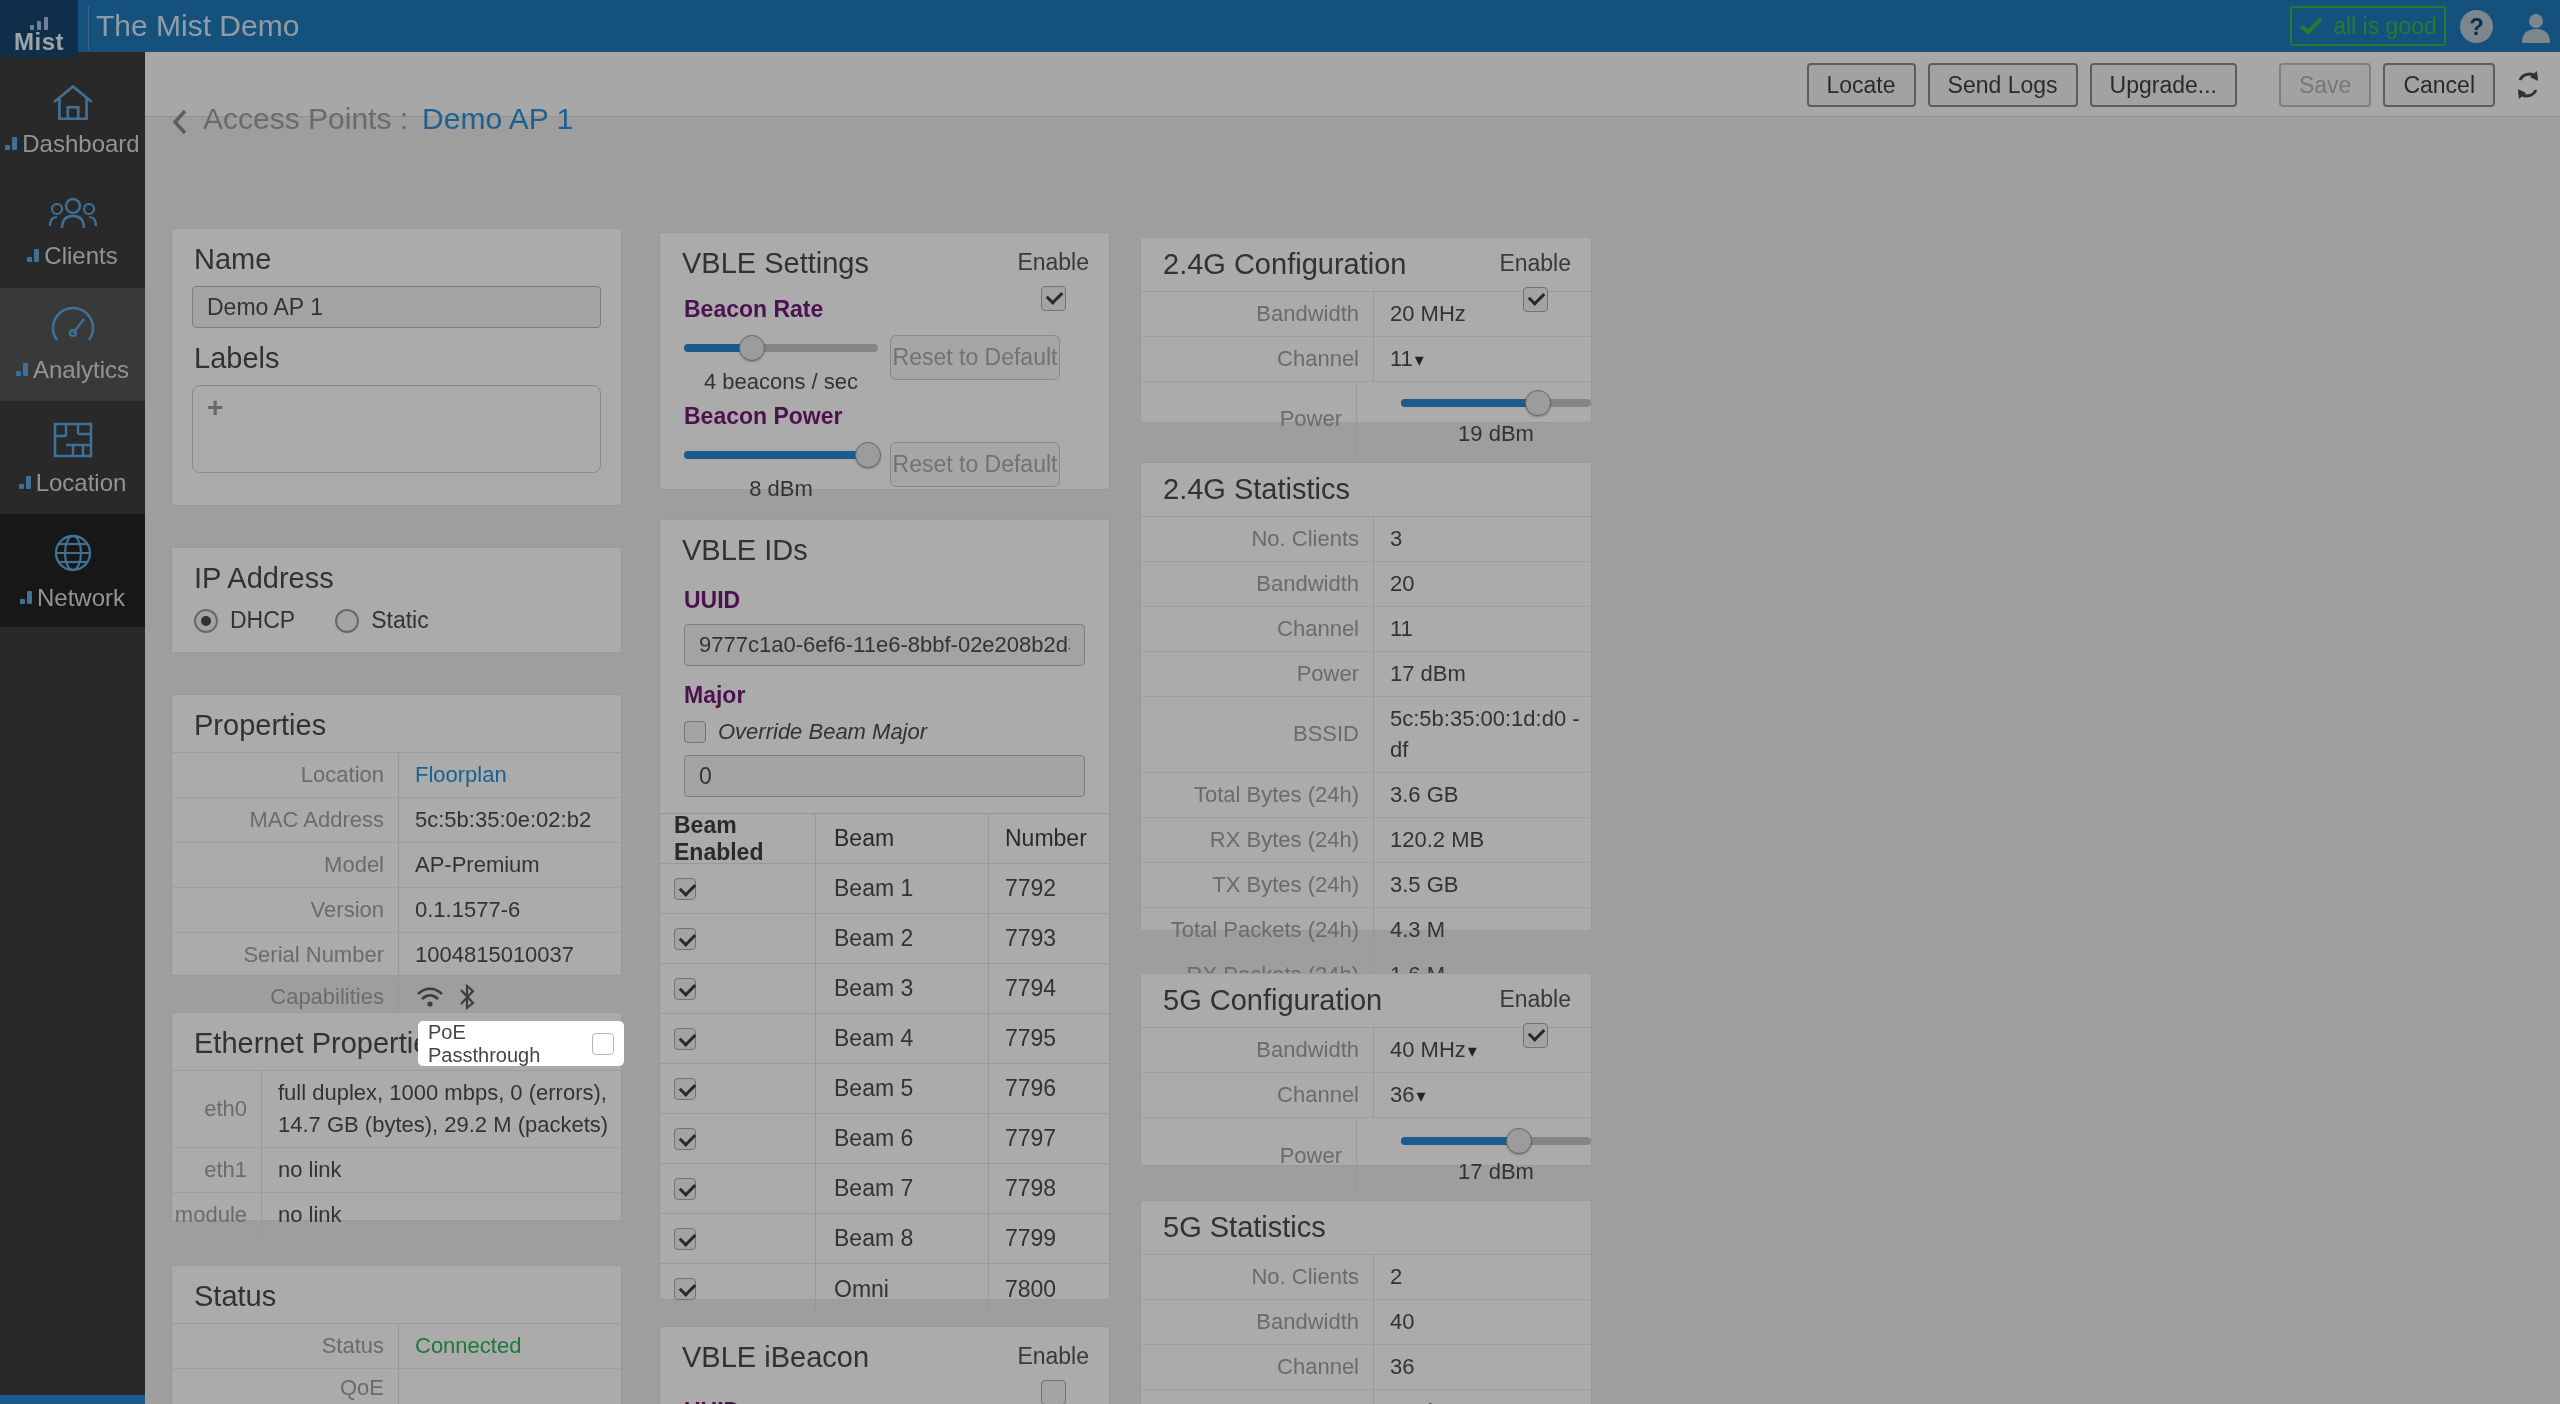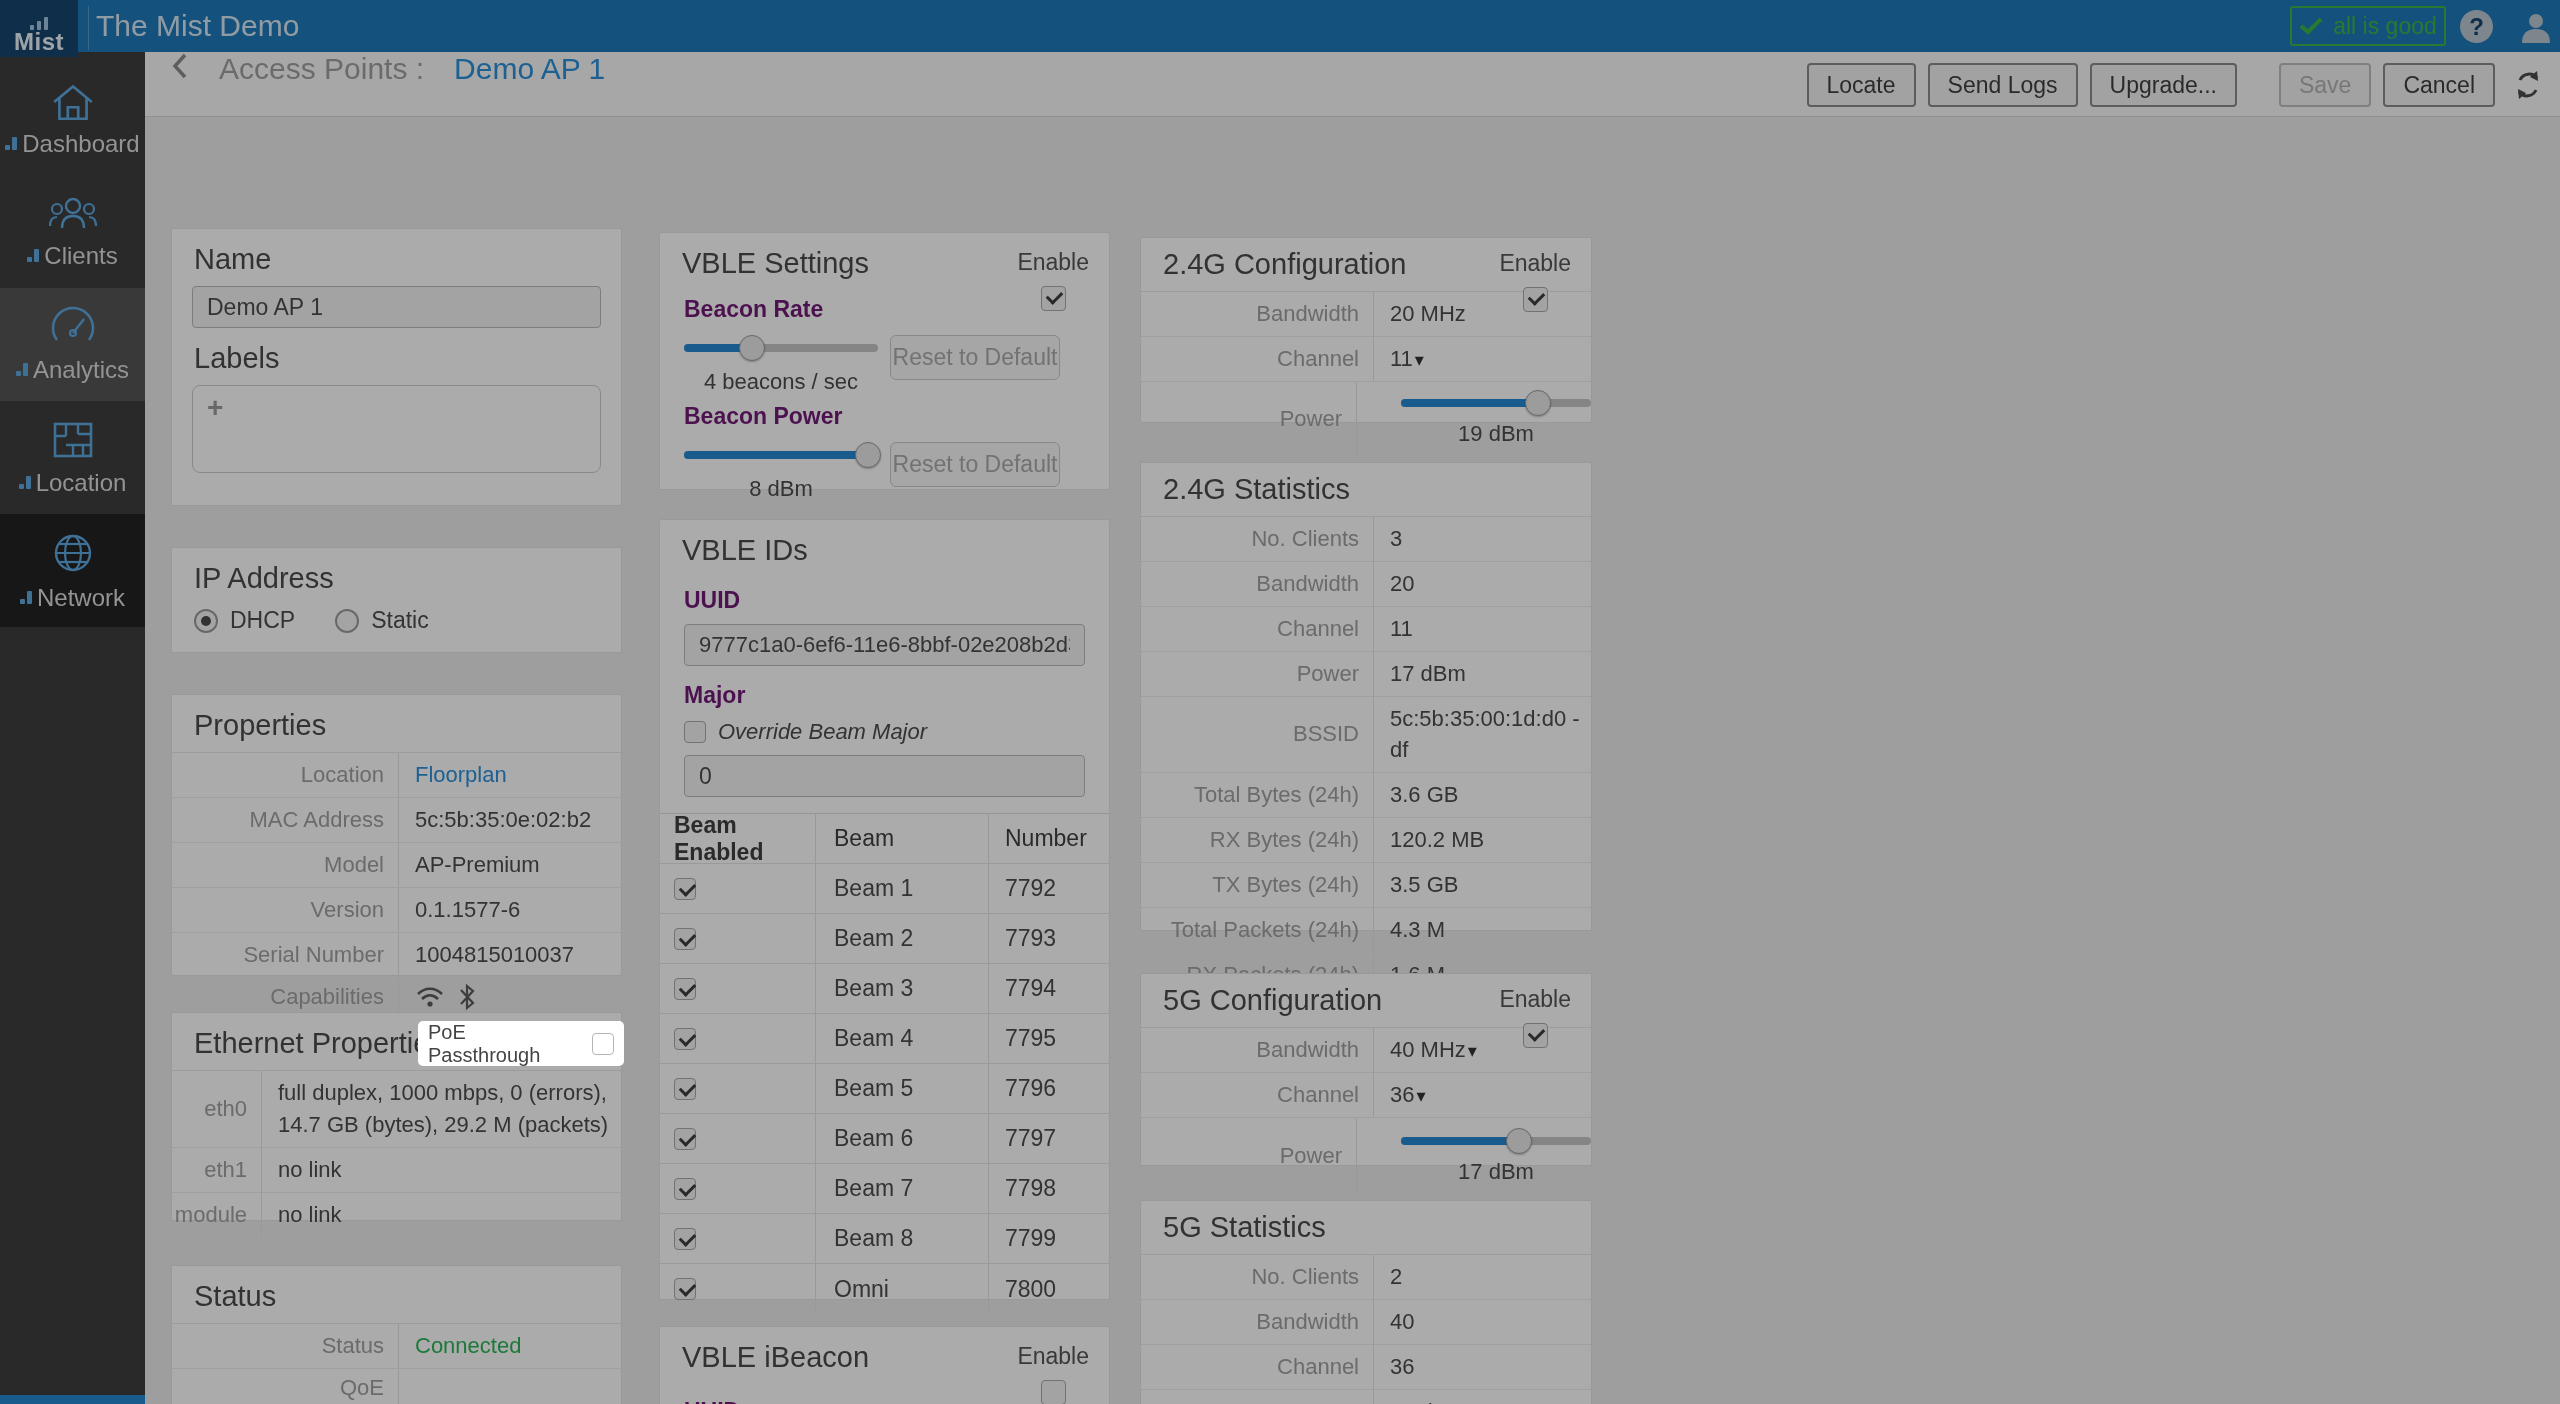"Access Points :" .breadcrumb-wrap { align-items: flex-start -> flex-end; gap: 30px -> 14px }
